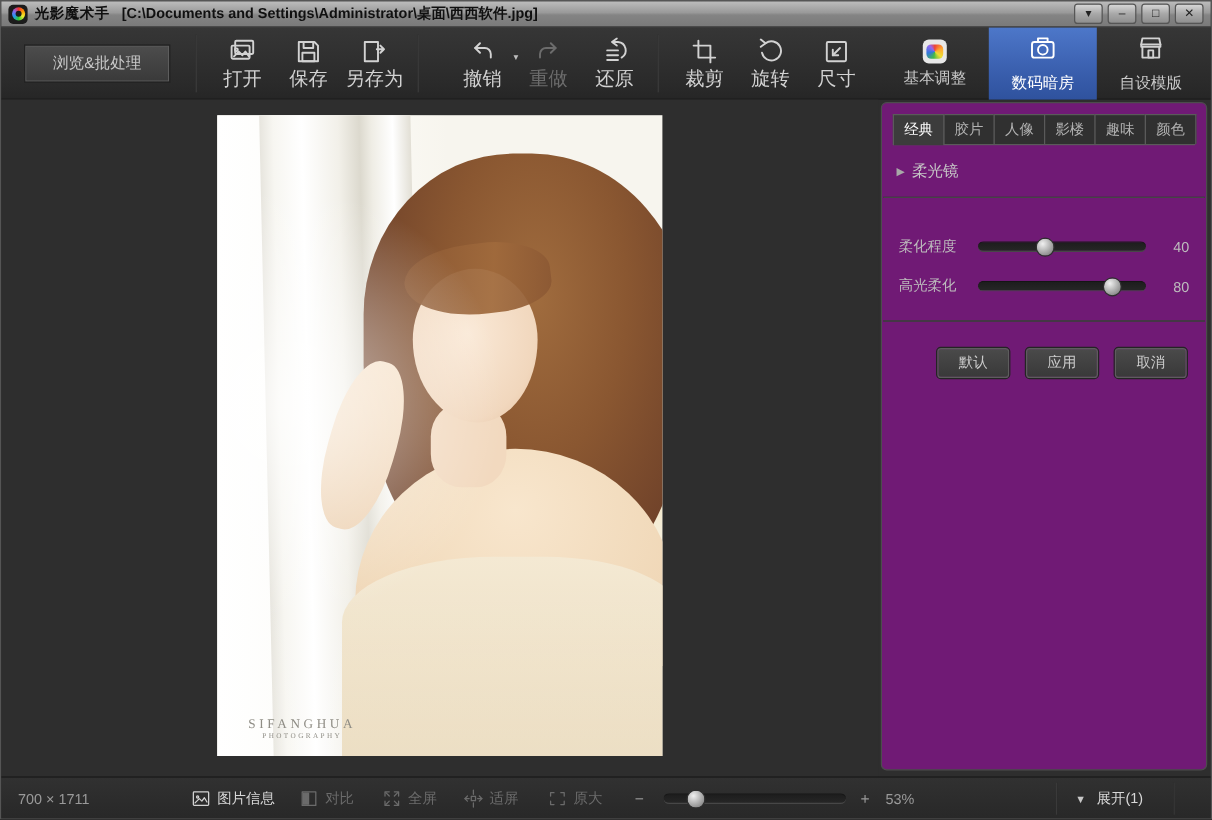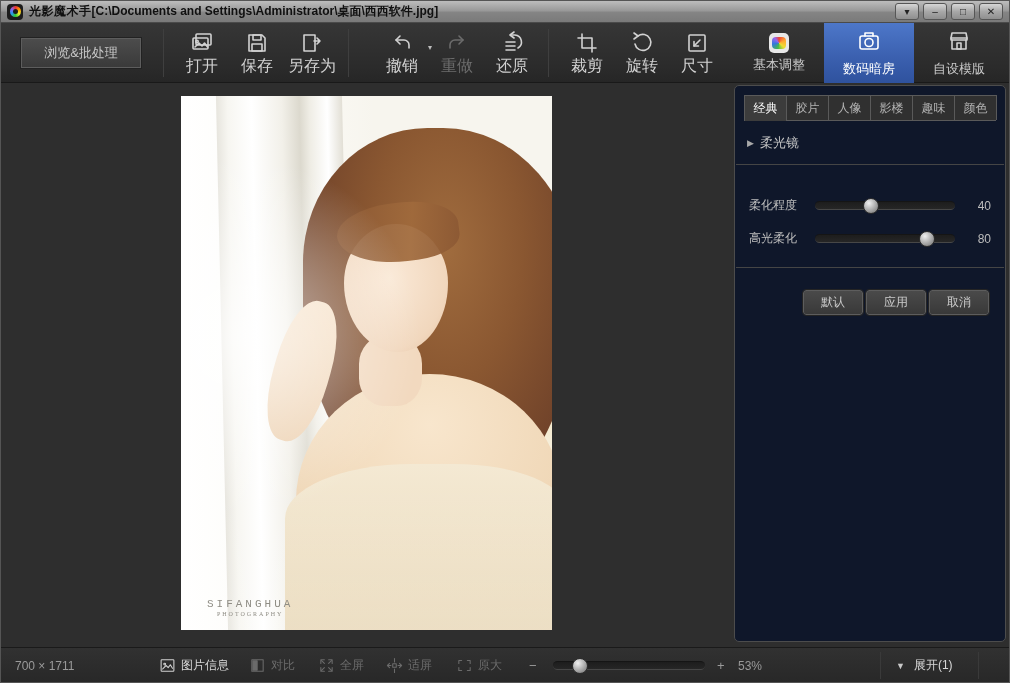"[C:\Documents and" .title-path { margin-left: none -> 10px }
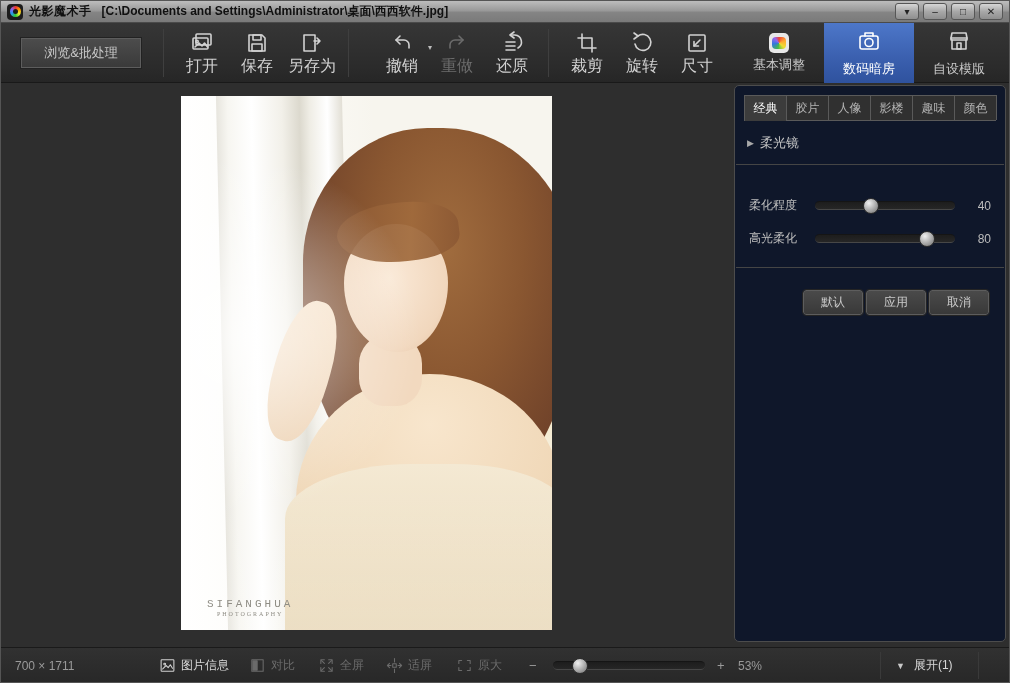"经典" .panel { background: #0f172a -> #701a75 }
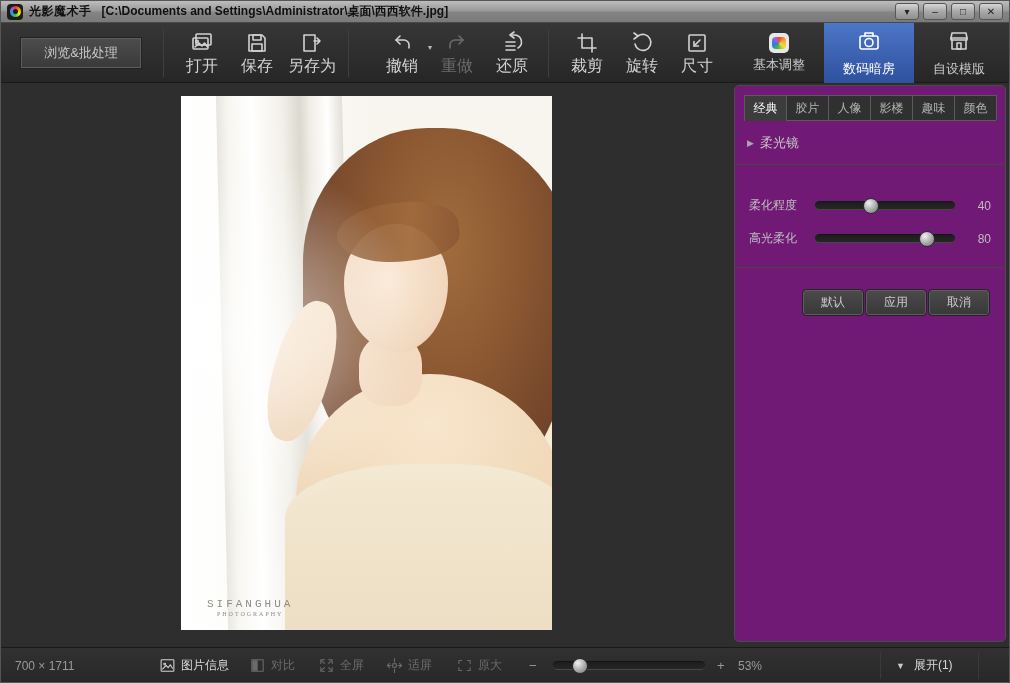"默认" .panel-btns { gap: 3px -> 14px }
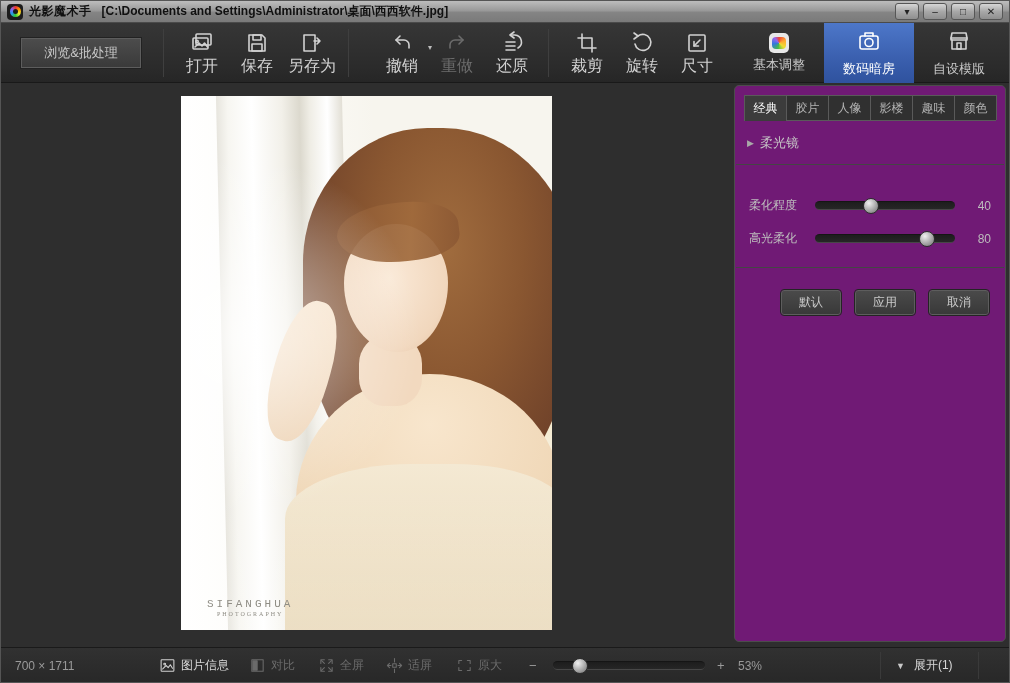"SIFANGHUA" .ph-mark .l1 { font-family: Liberation Mono, monospace -> Liberation Serif, serif }
